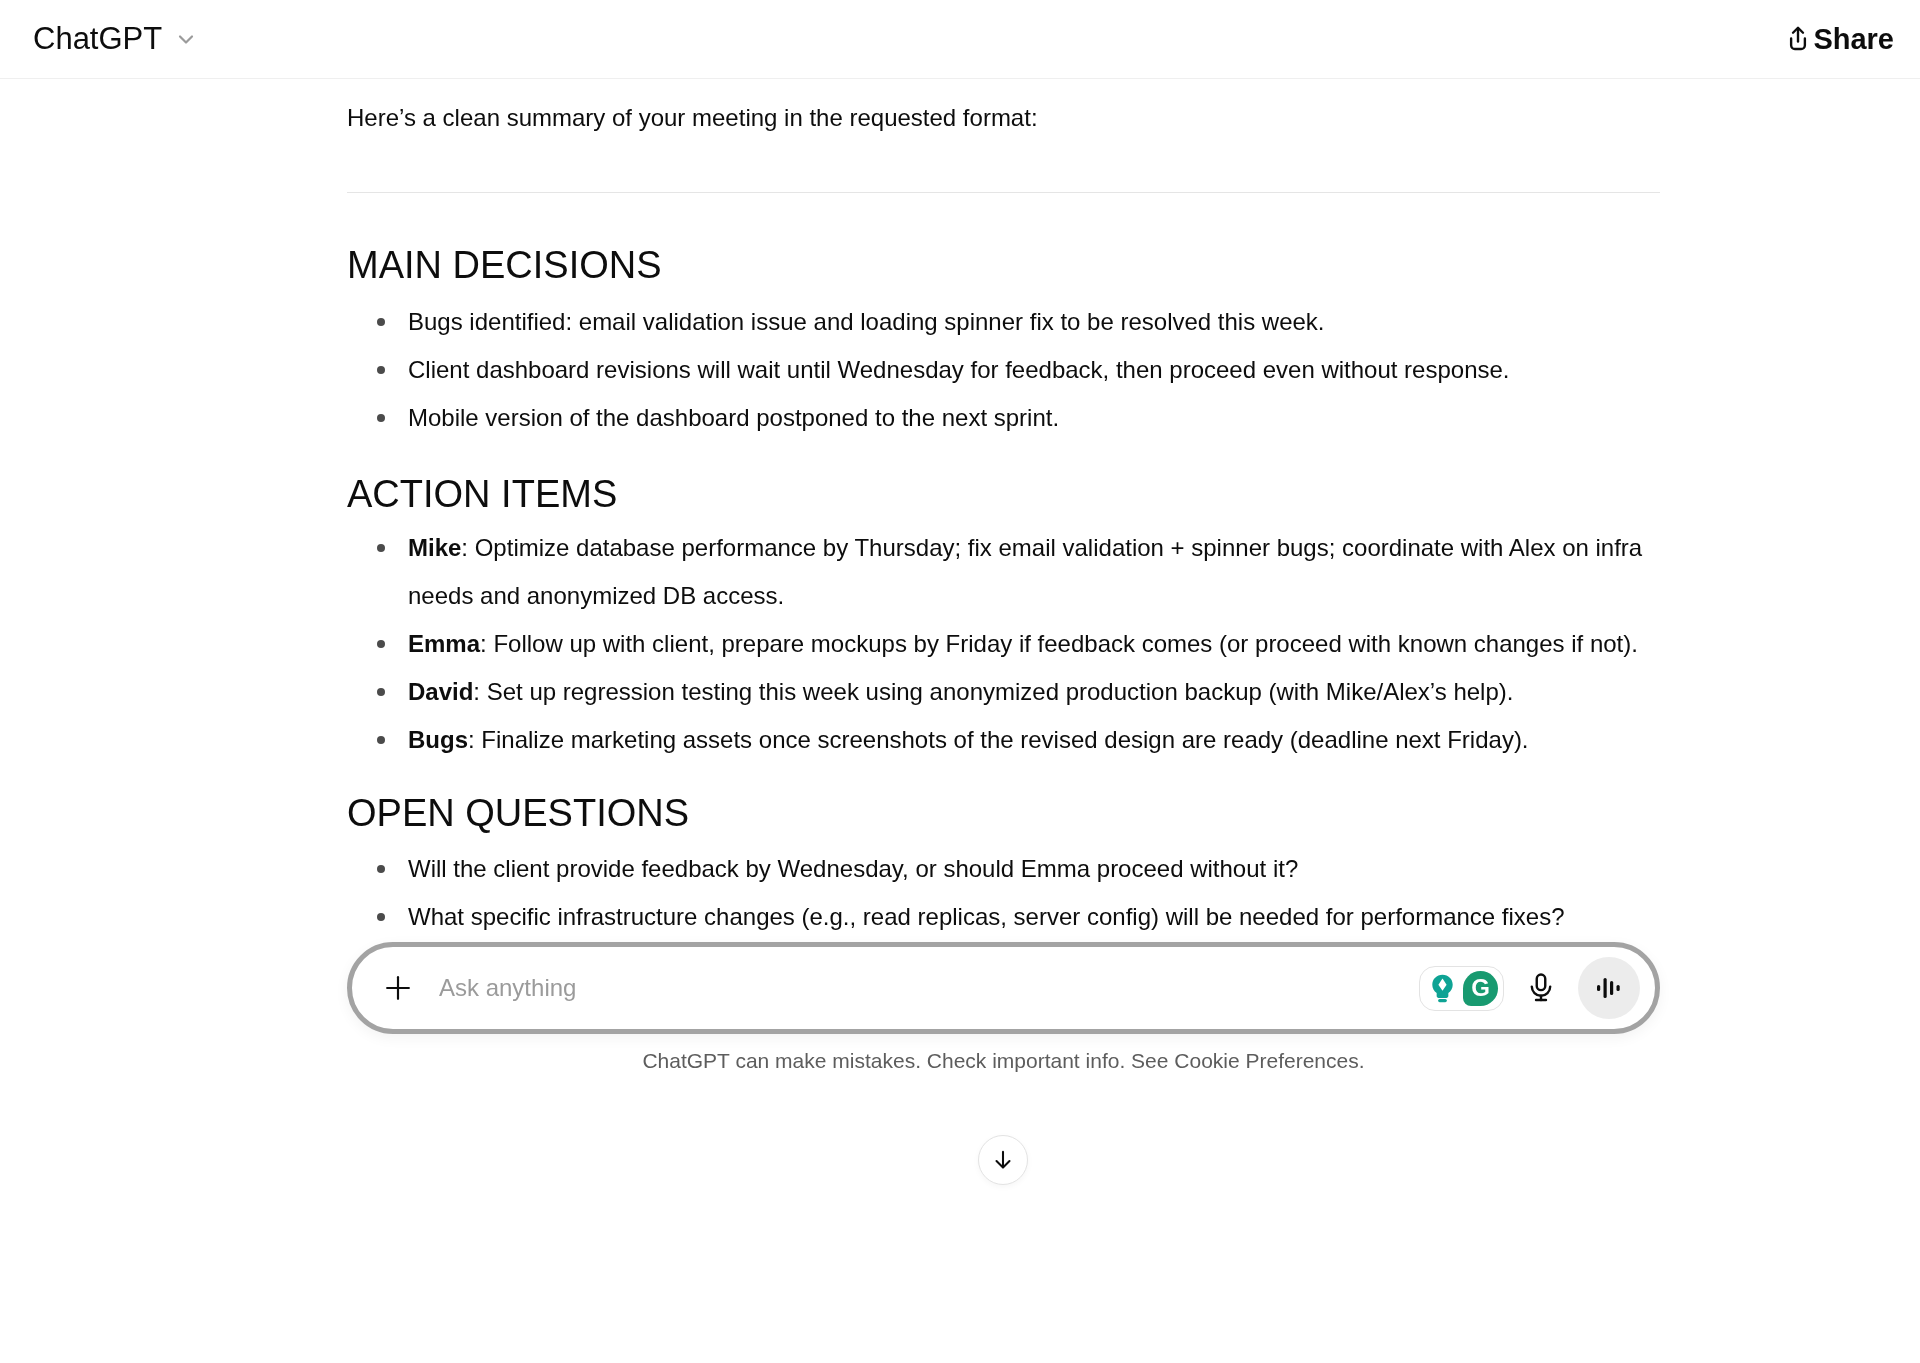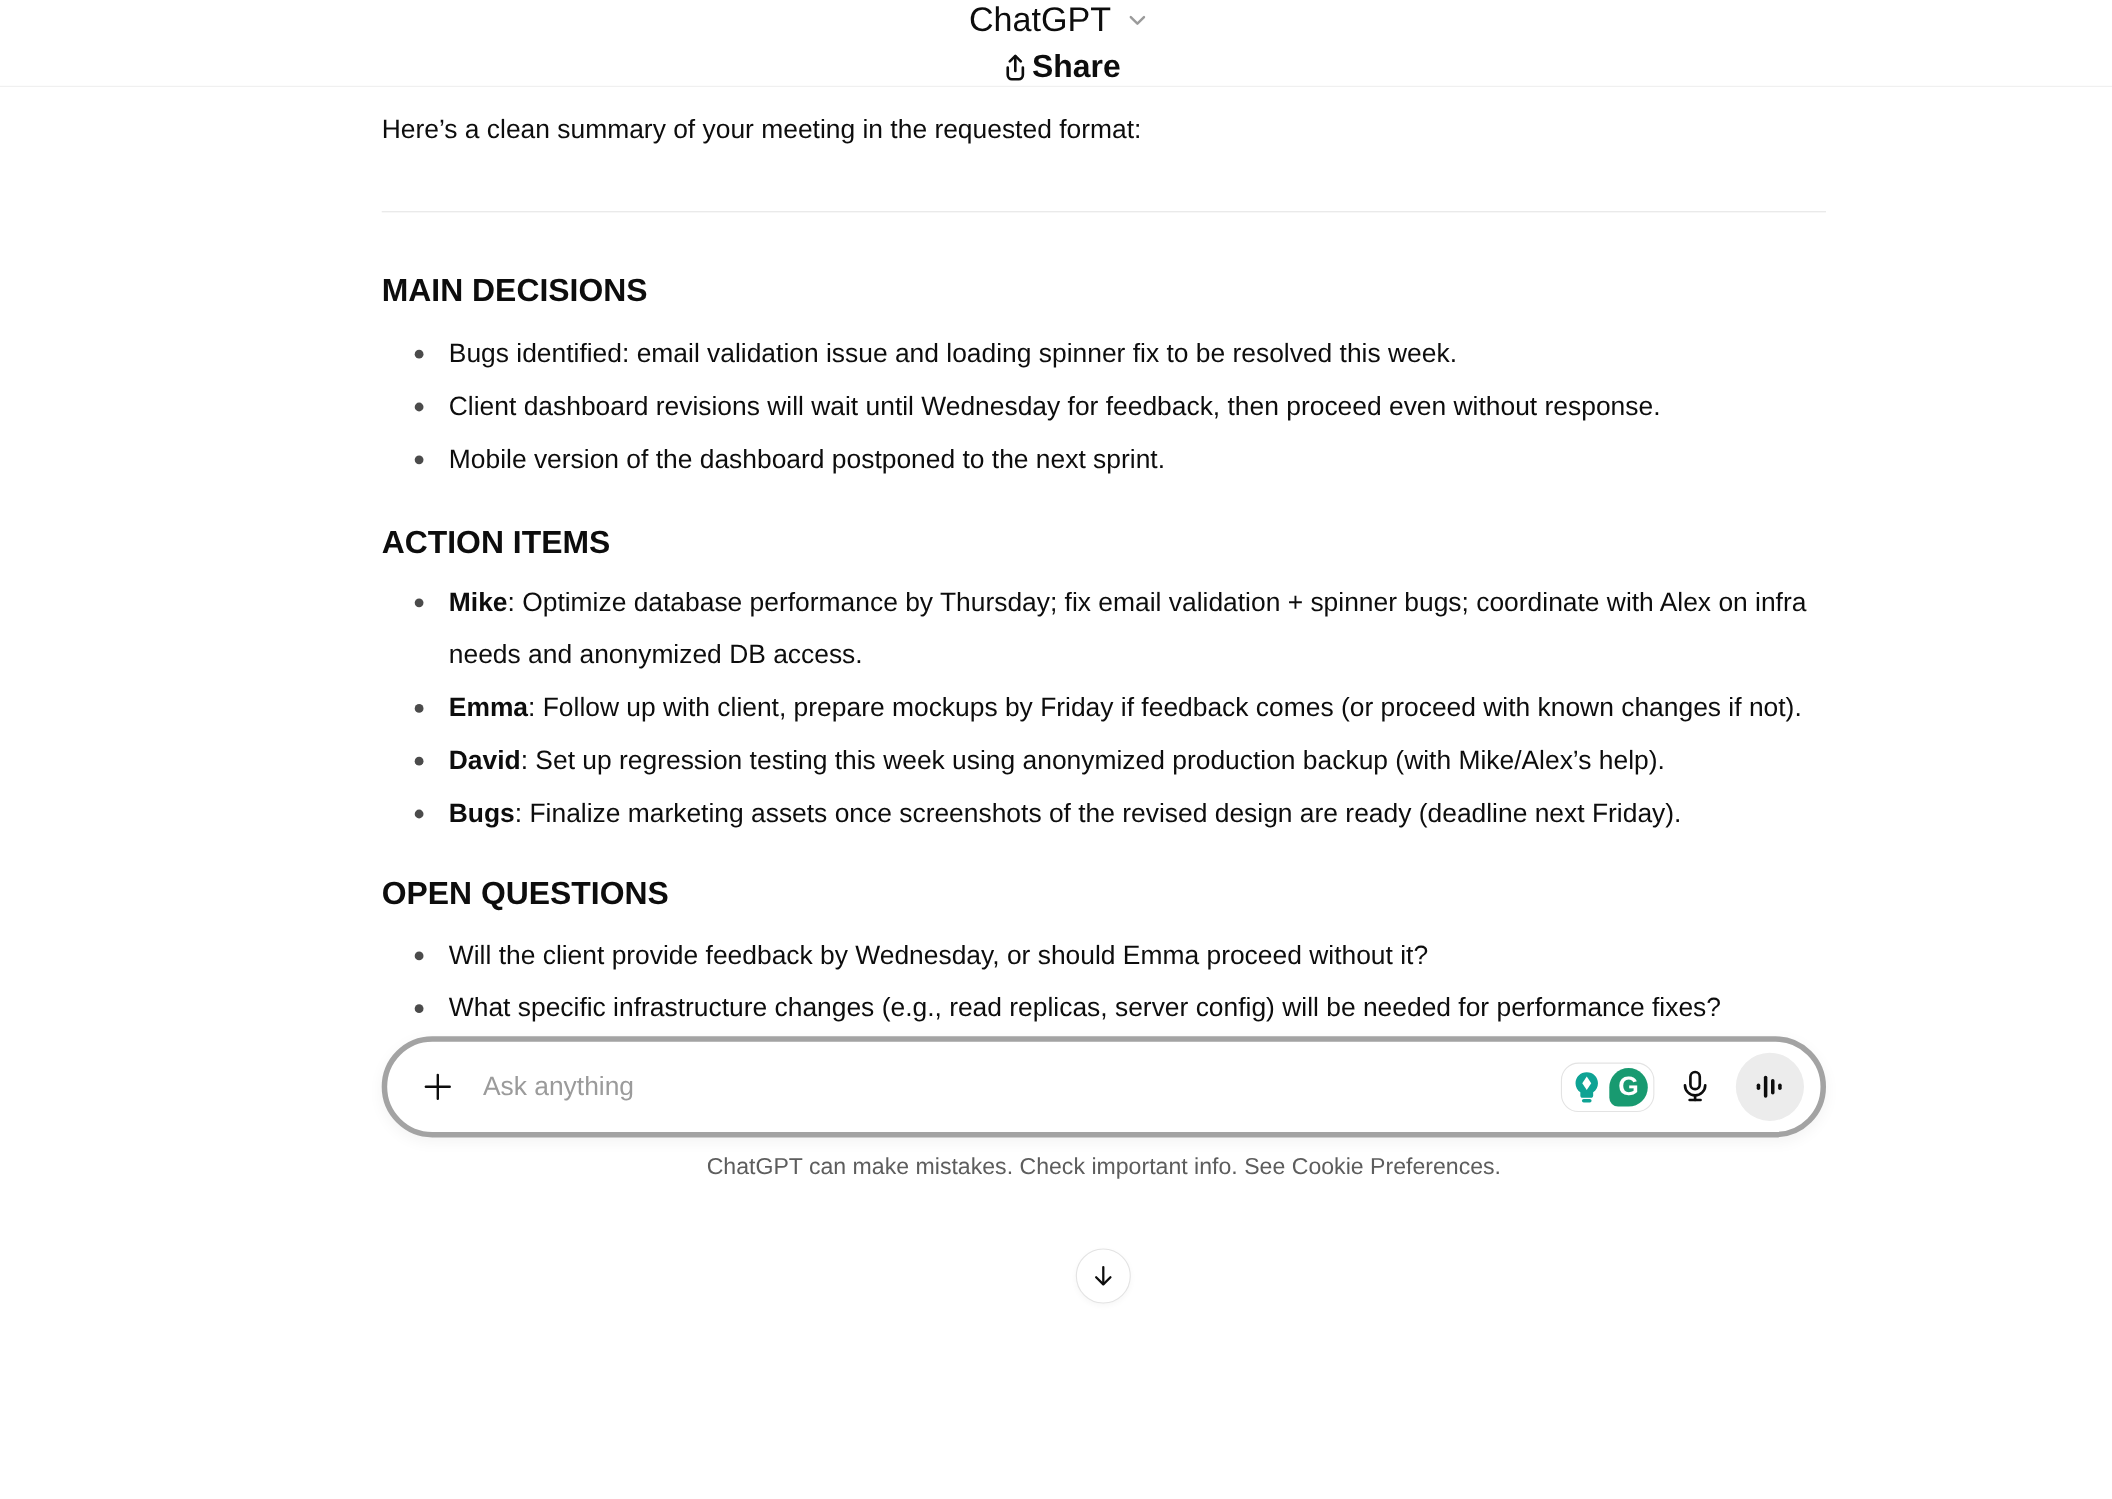"ChatGPT" .topbar { flex-direction: column -> none }
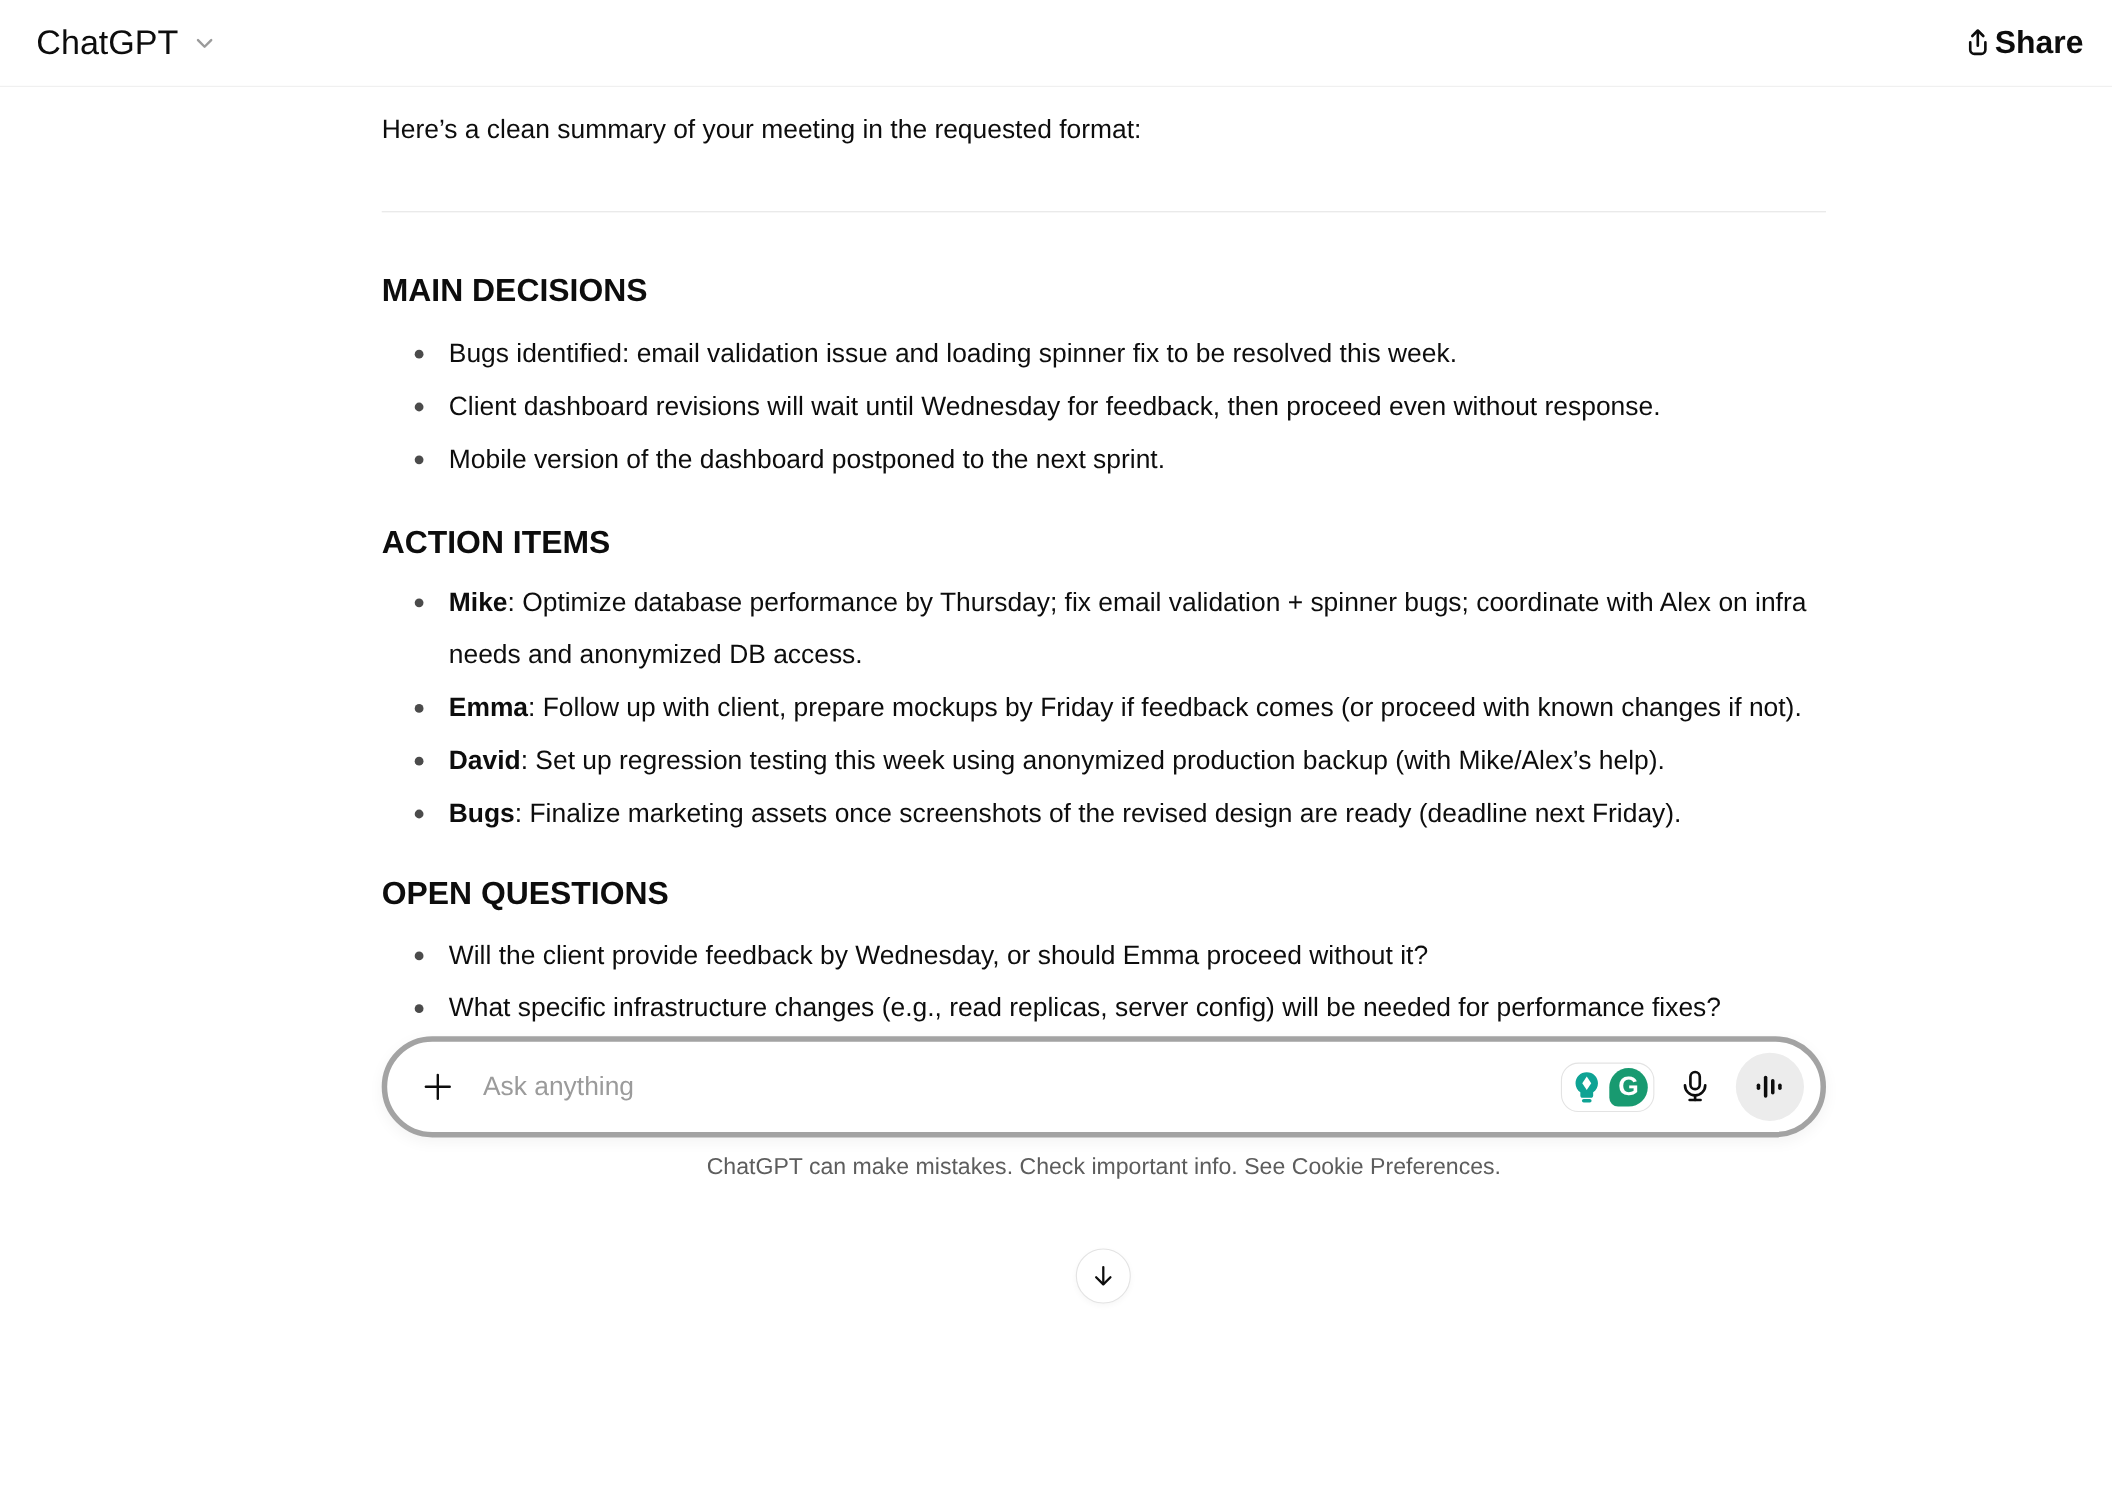"MAIN DECISIONS" h3.sec-heading { font-size: 29px -> 38px; font-weight: 700 -> 400 }
